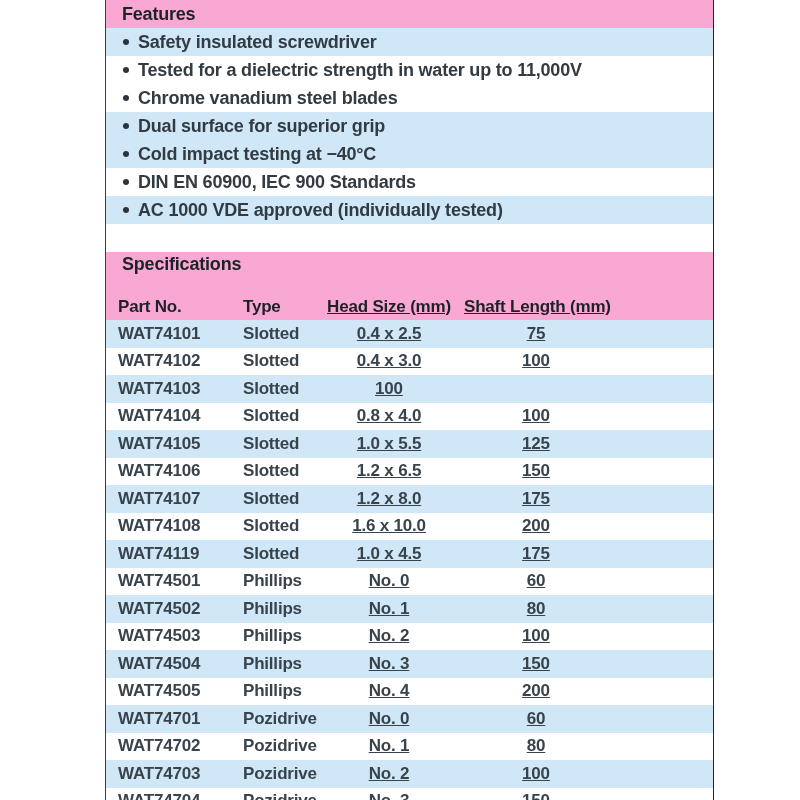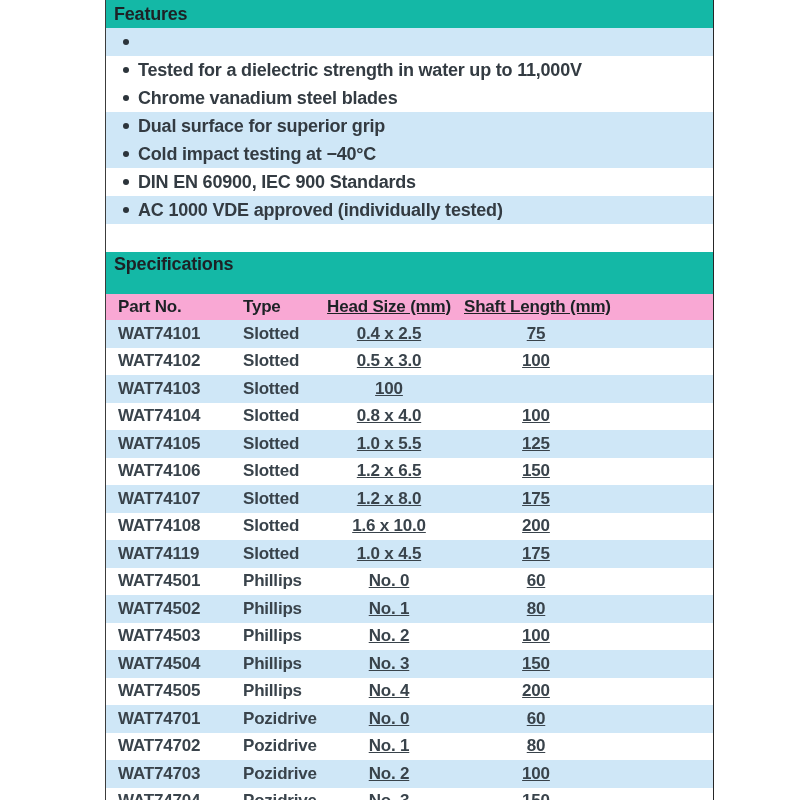"Features" .section-header { background: #14b8a6 -> #f9a8d4; padding-left: 8px -> 16px }
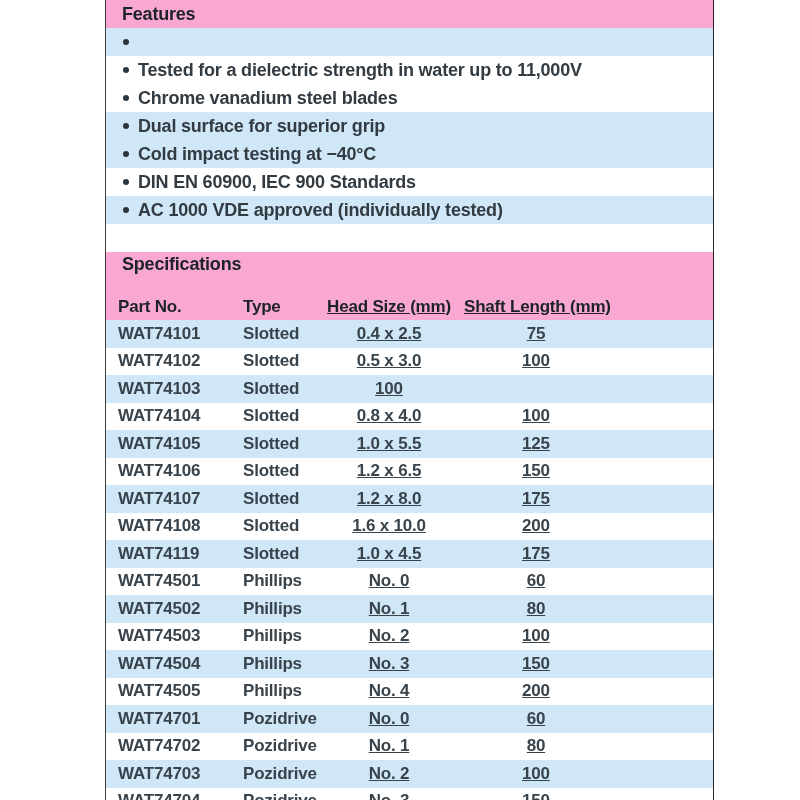"Safety insulated screwdriver" span.feat-text { html: none -> <span>Safety insulated screwdriver</span> }
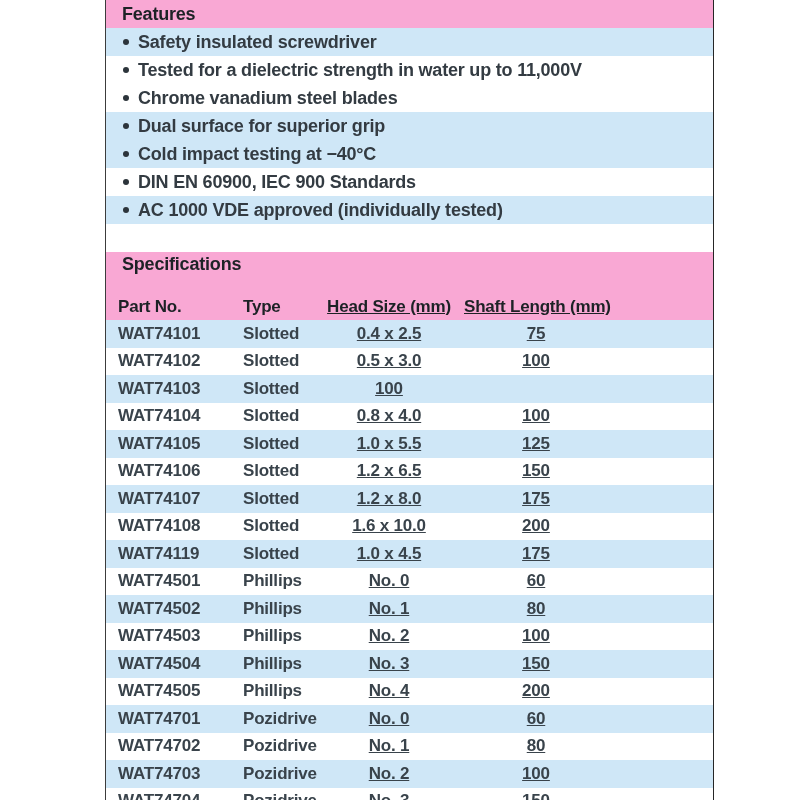"0.5 x 3.0" span.c-center { text: 0.5 -> 0.4 }
